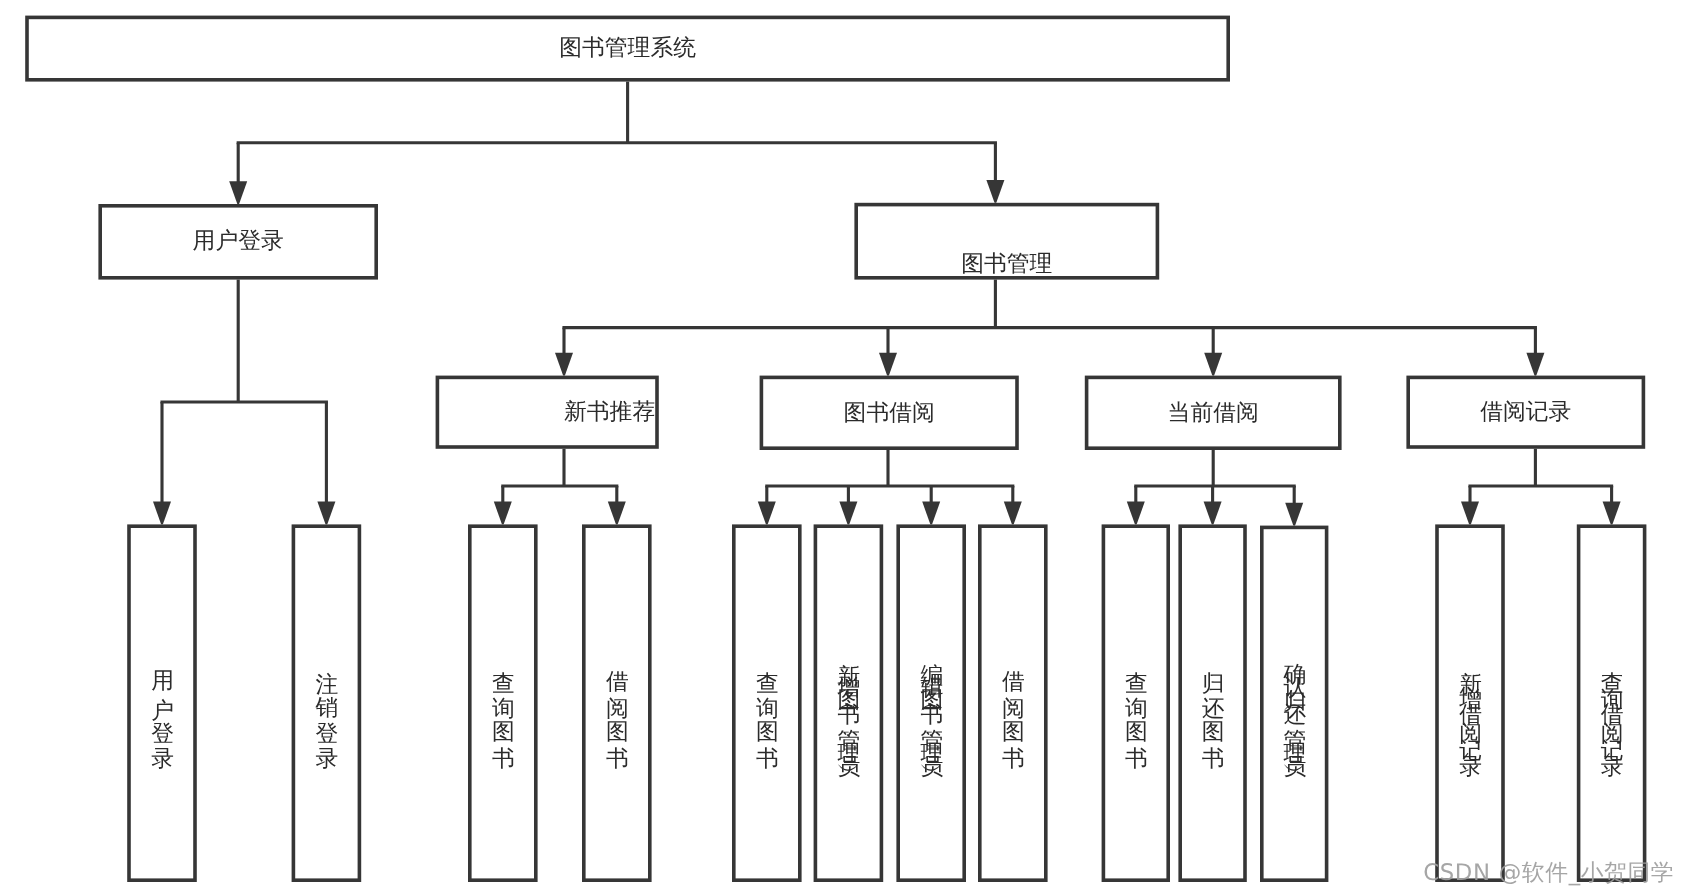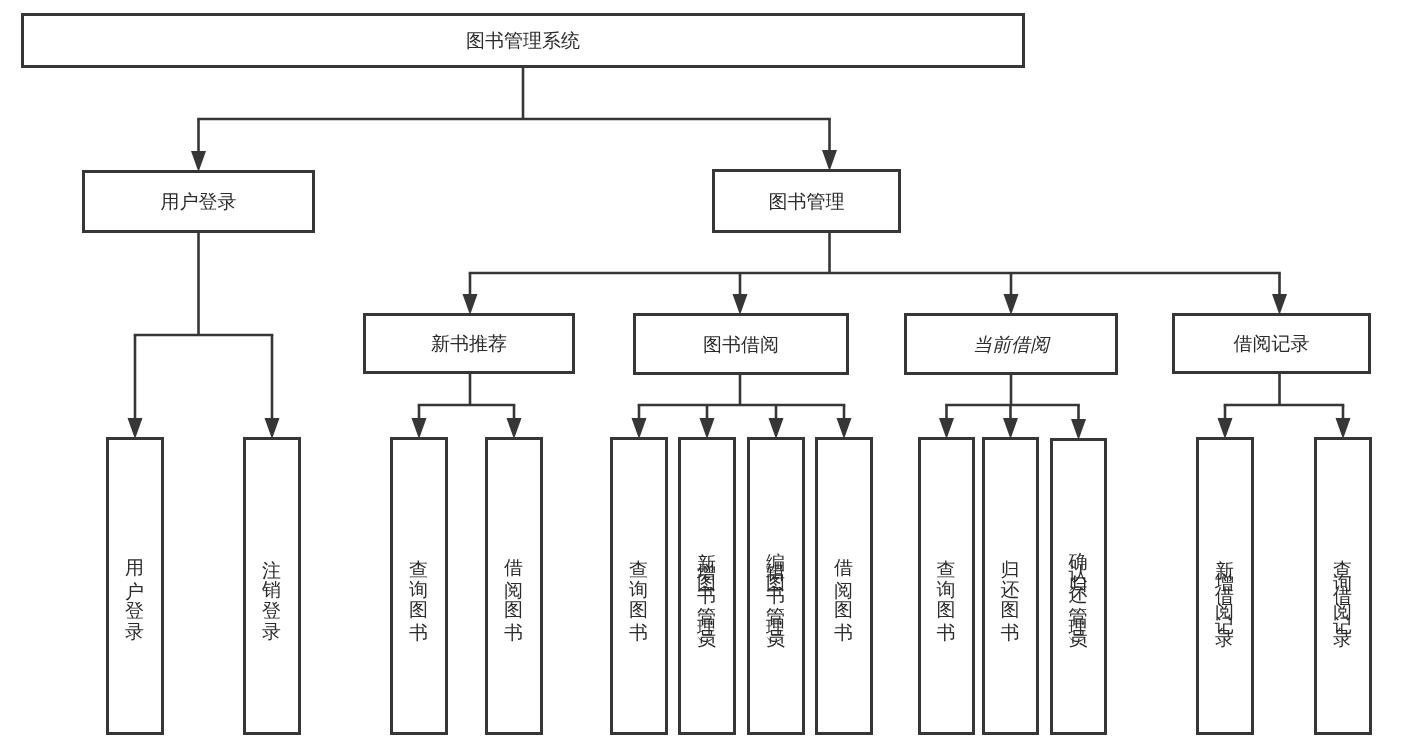"图书管理" div.node { align-items: none -> flex-end; width: 189px -> 254px }
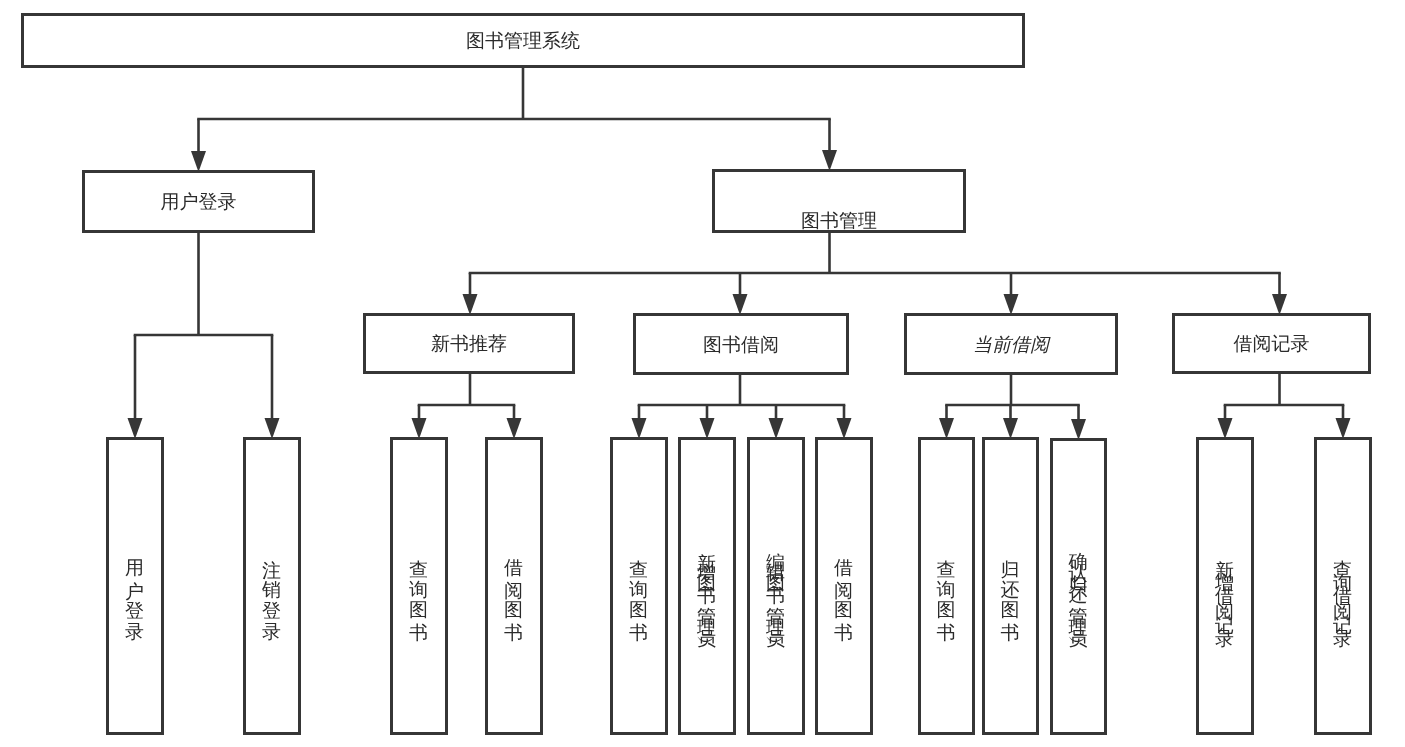"新书推荐" div.node { justify-content: none -> flex-end; width: 212px -> 186px }
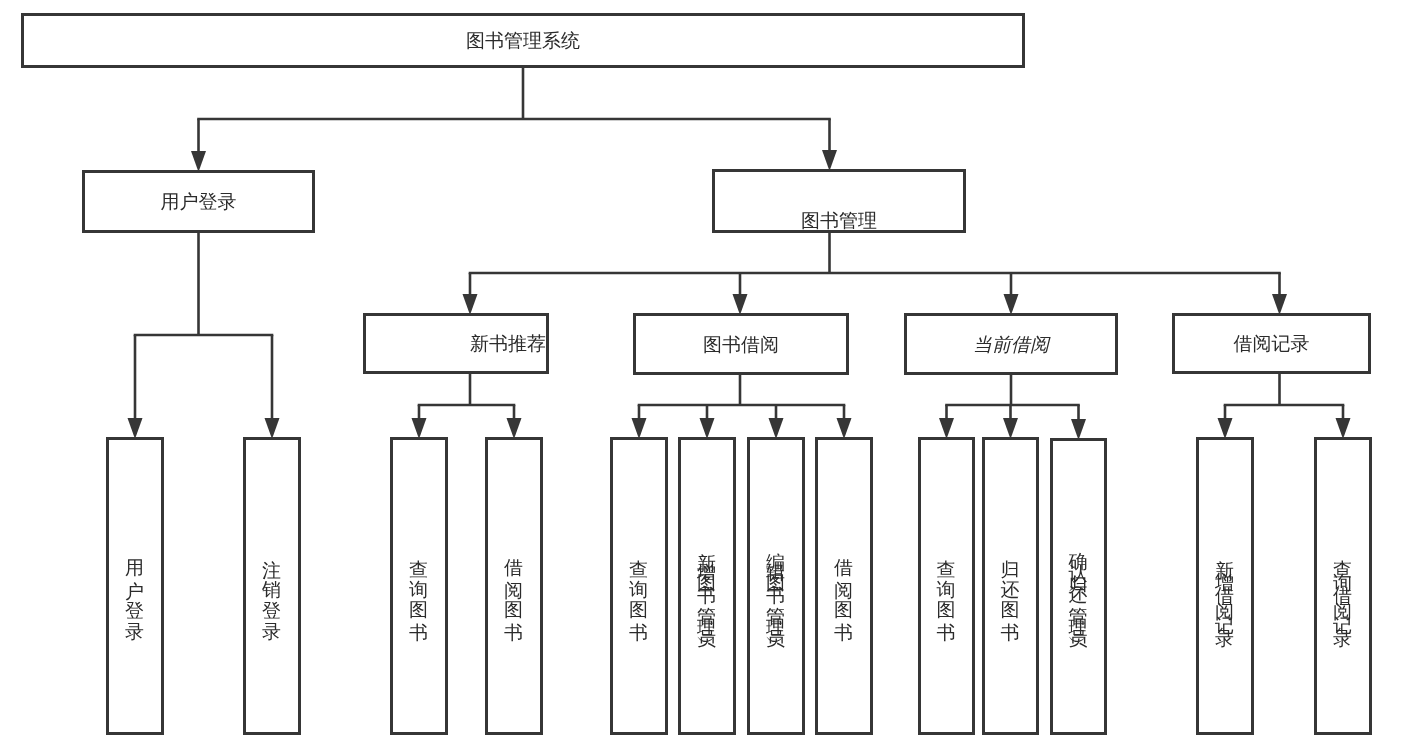"当前借阅" div.node { font-style: italic -> none }
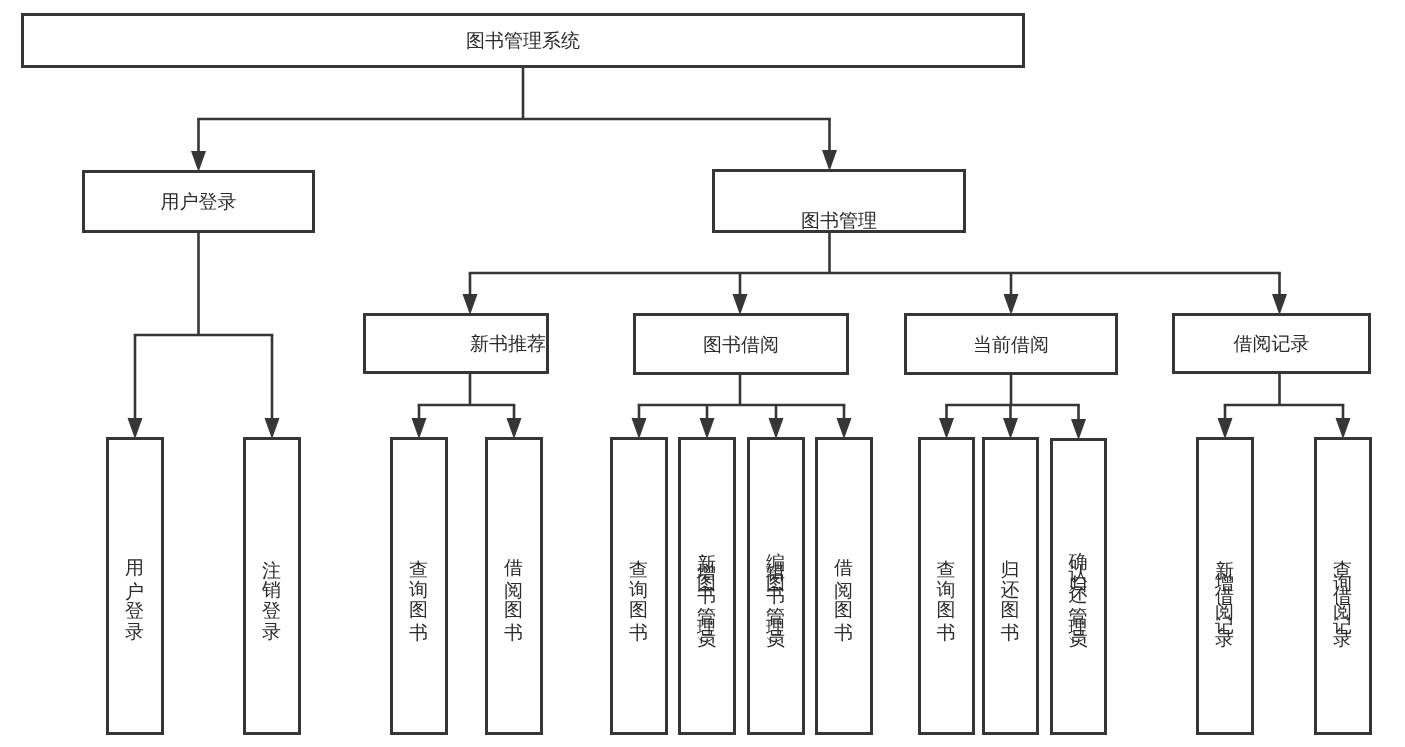"CSDN @软件_小贺同学" div.watermark { html: none -> <div>CSDN @软件_小贺同学</div> }
